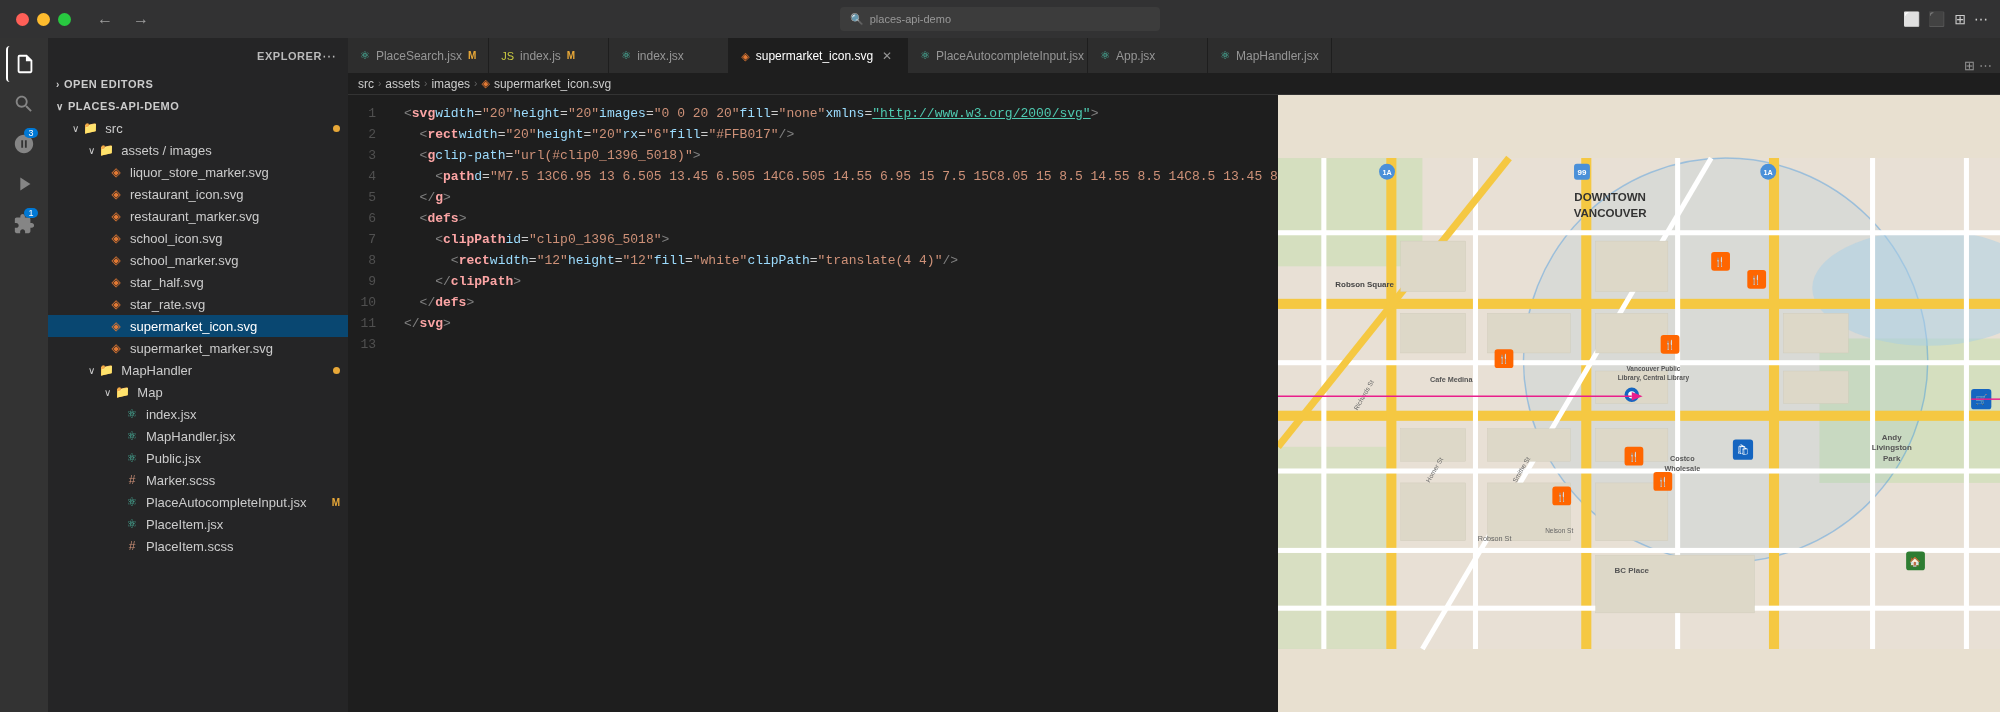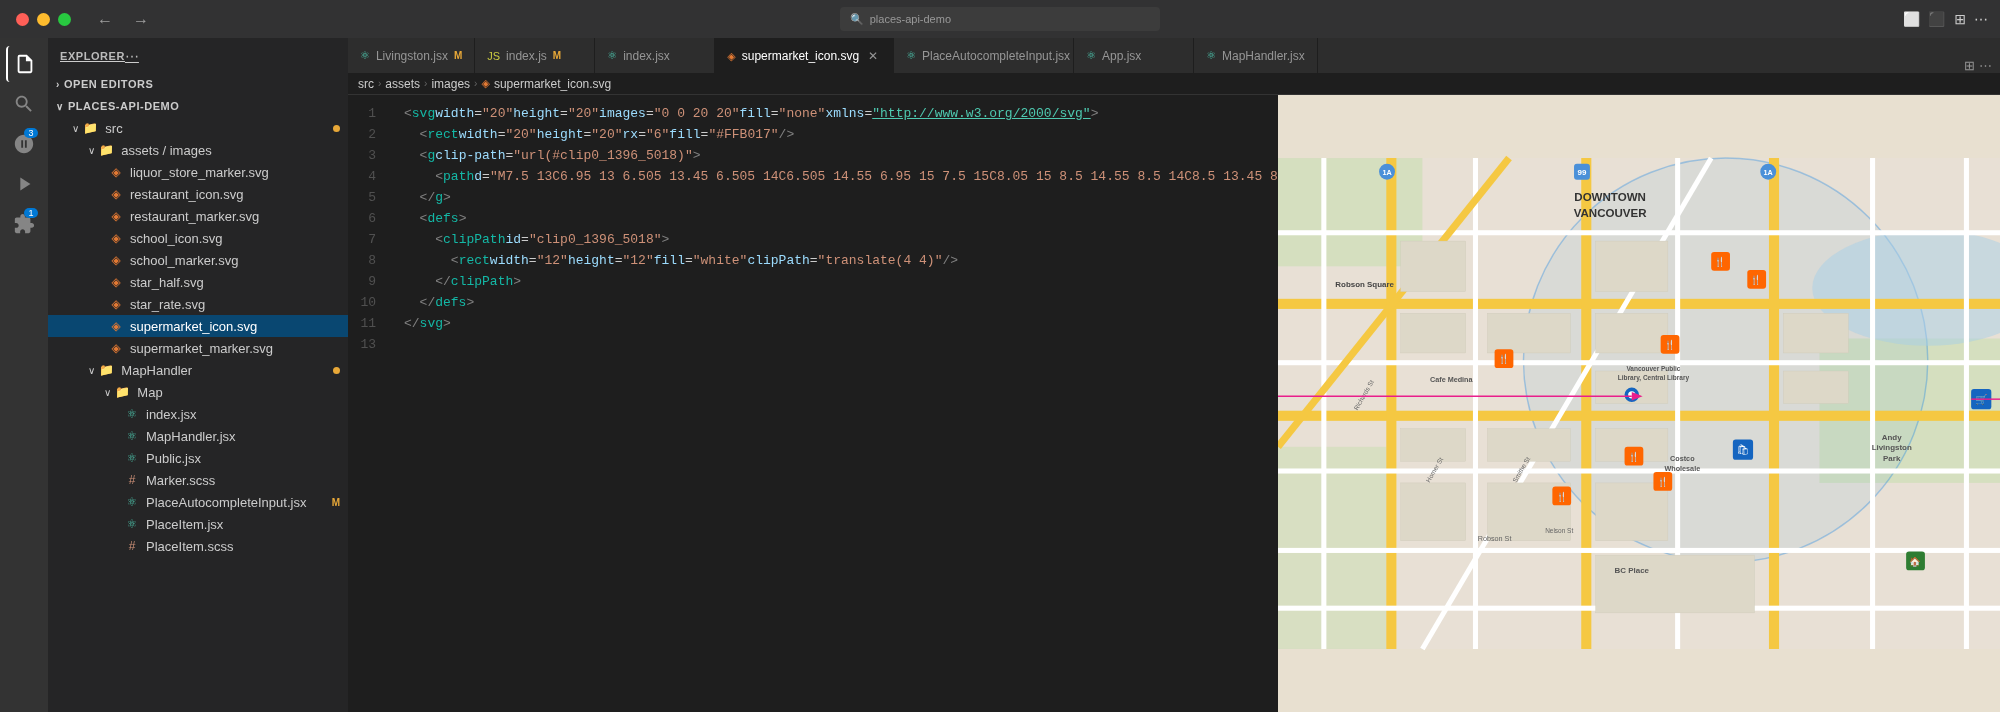"EXPLORER" .sidebar-header { justify-content: flex-start -> flex-end; text-decoration: underline -> none }
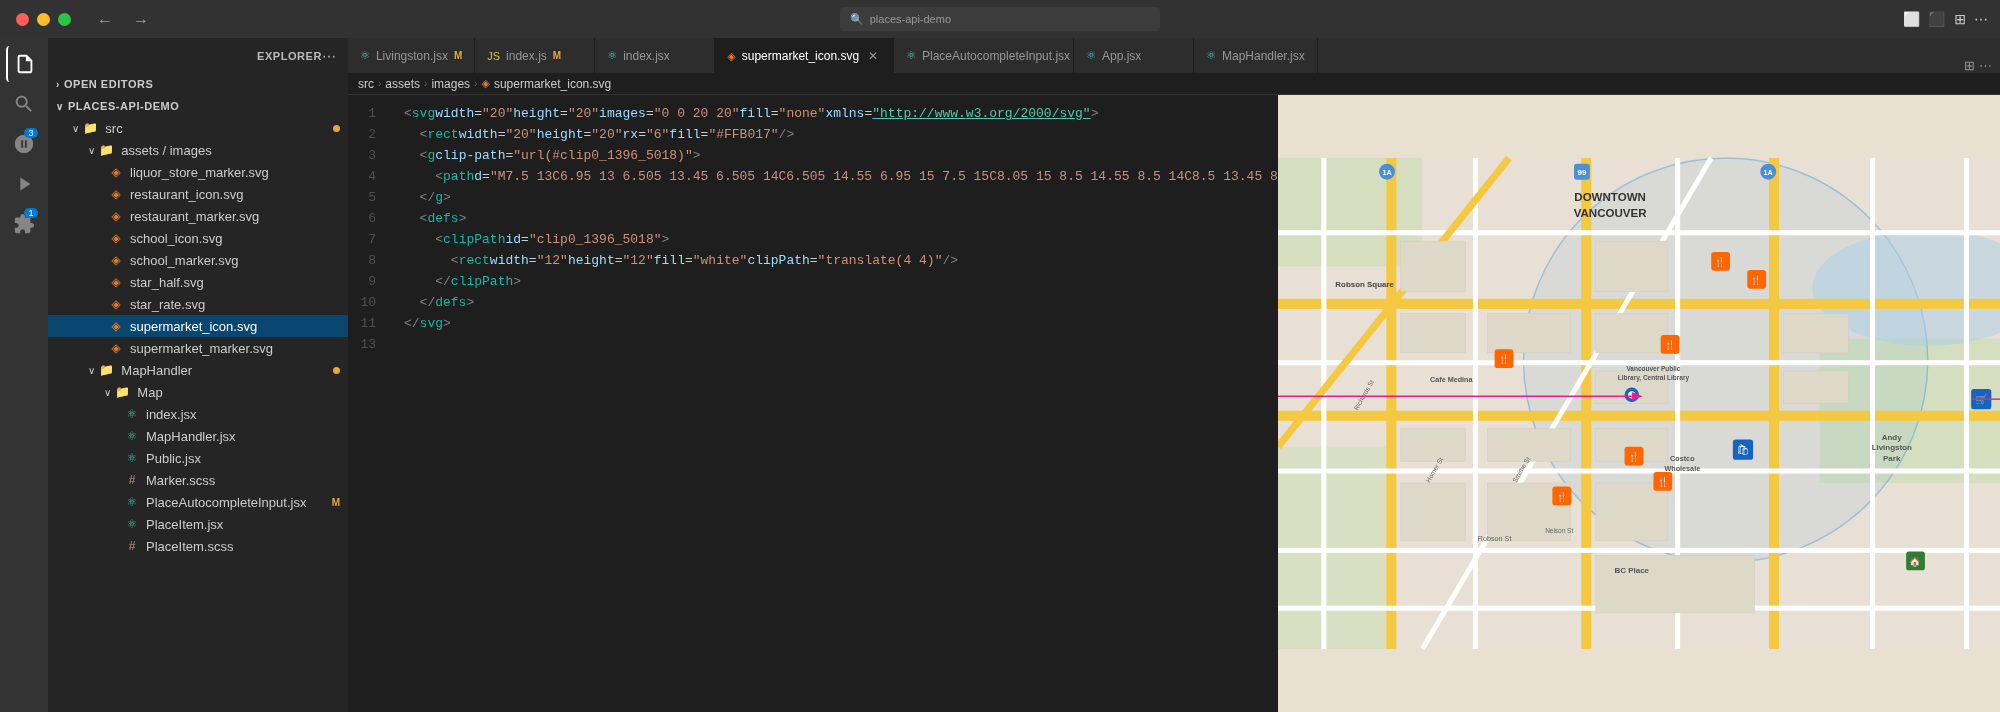"Livingston.jsx" span { text: Livingston.jsx -> PlaceSearch.jsx }
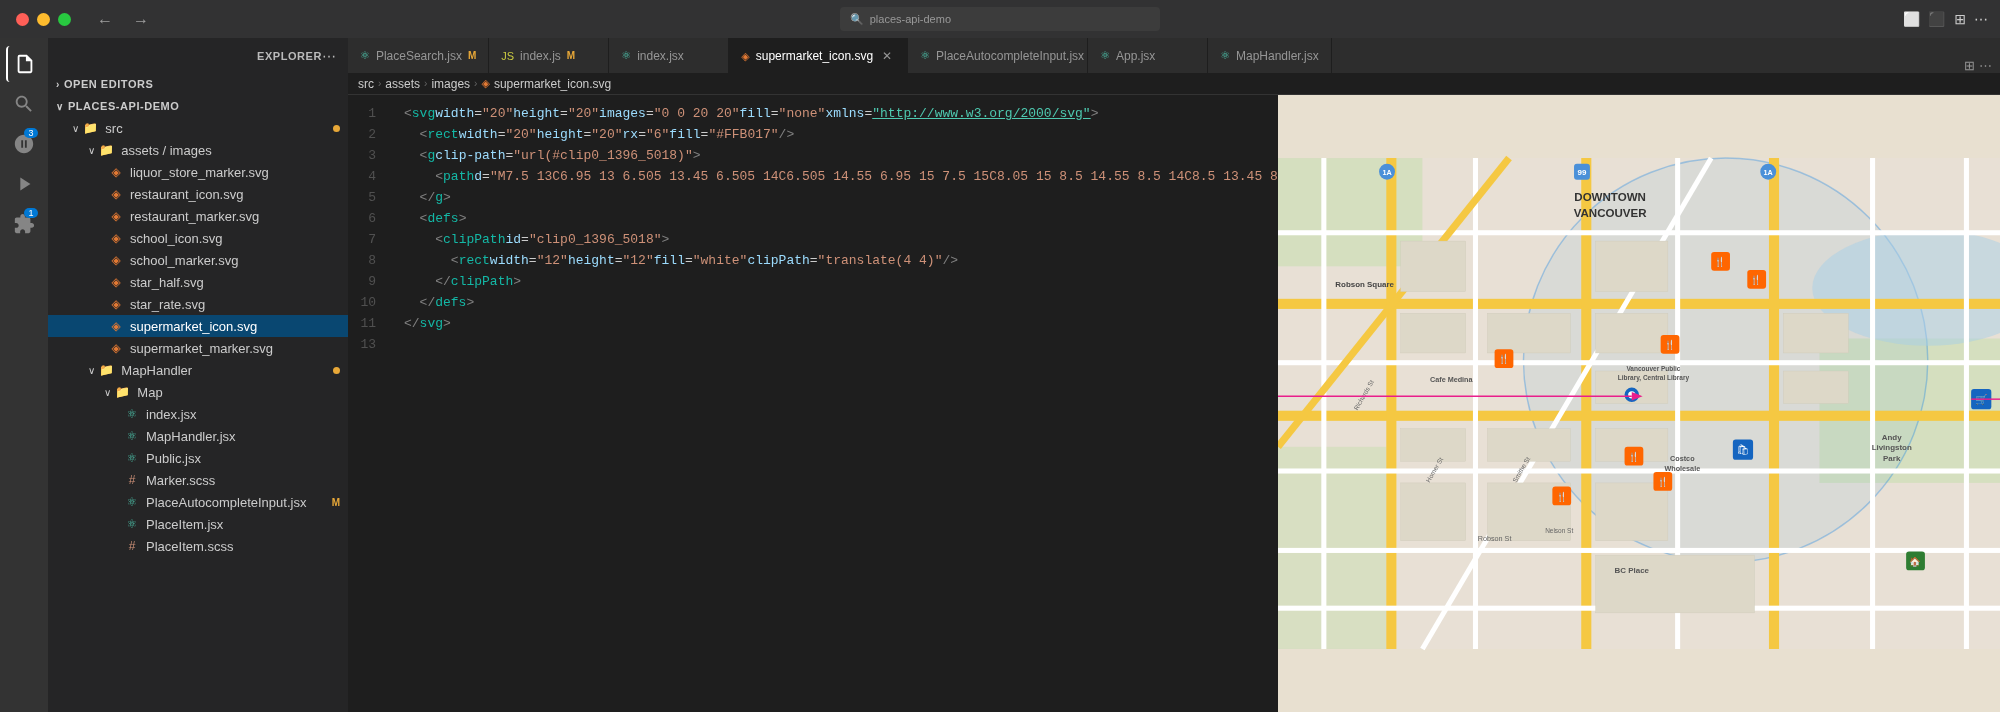"svg" .syn-tag { color: #14b8a6 -> #fca5a5; font-weight: none -> bold }
